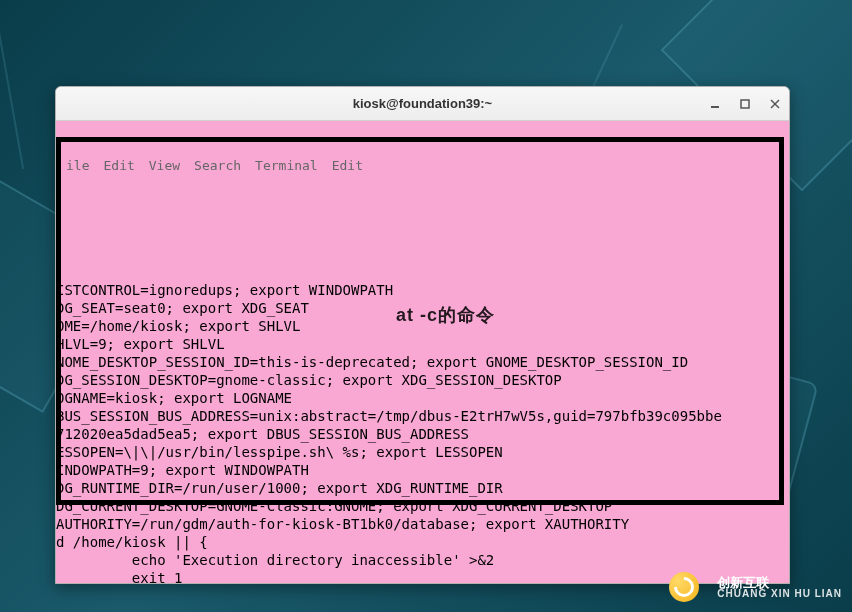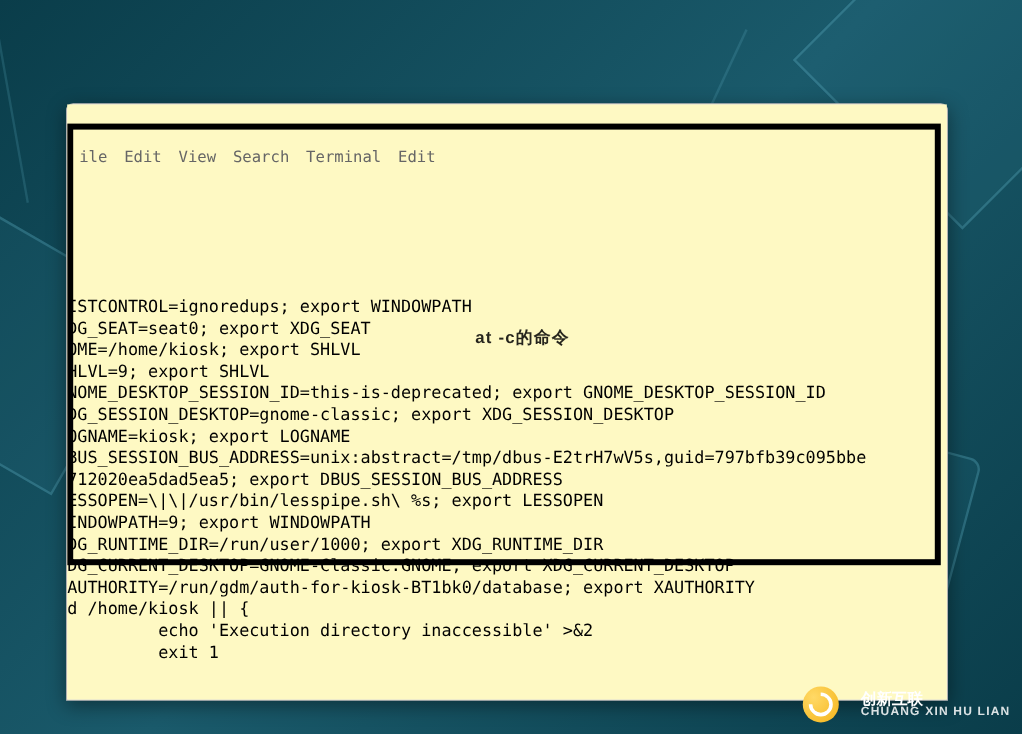"kiosk@foundation39:~" div.titlebar { html: none -> <div> <div>kiosk@foundation39:~</div> <div> <div> <svg> <line></line> </svg> </div> <div> <svg> <rect></rect> </svg> </div> <div> <svg> <line></line> <line></line> </svg> </div> </div> </div> }
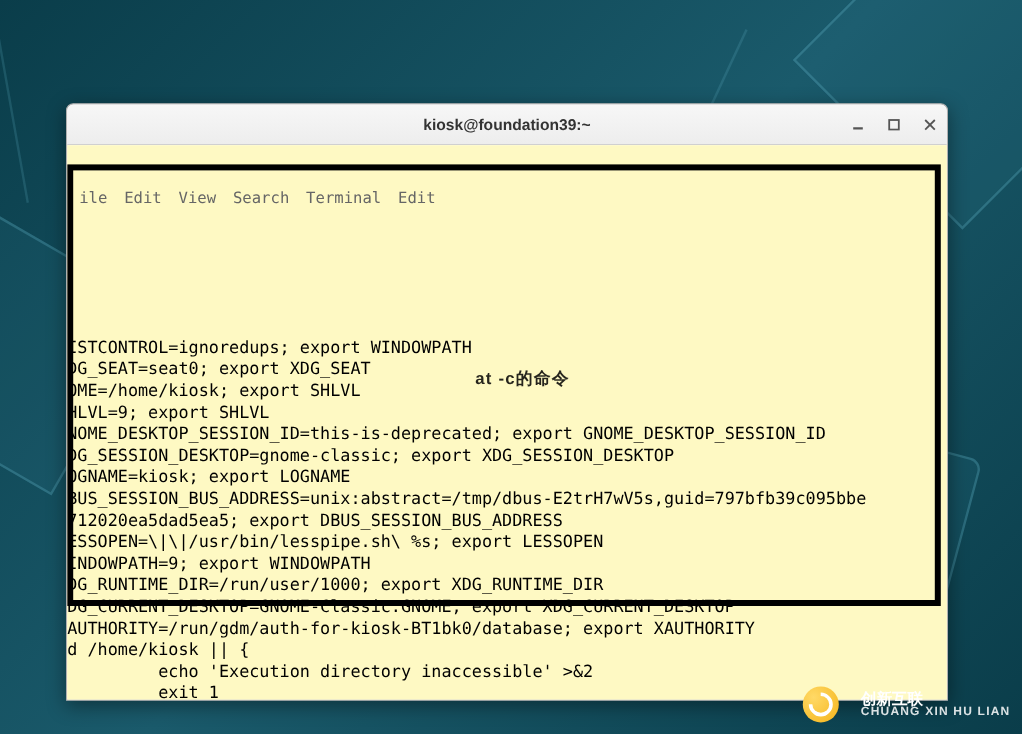"ile" .term-body { background: #fef9c3 -> #f9a8d4 }
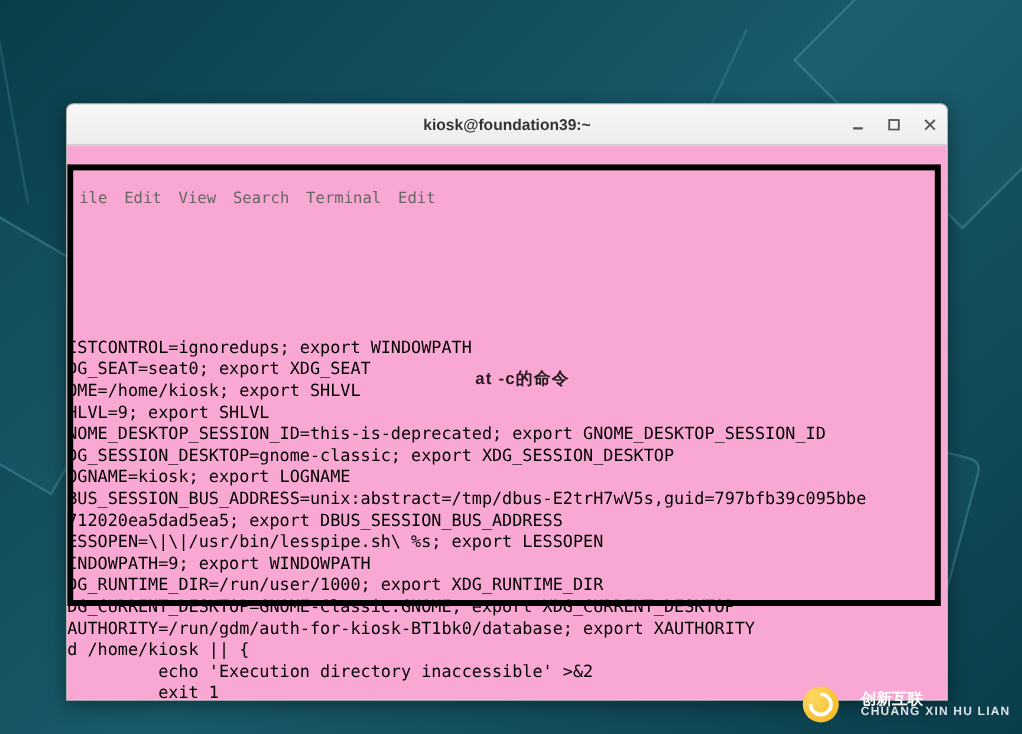"at -c的命令" .watermark { font-size: 14px -> 18px }
